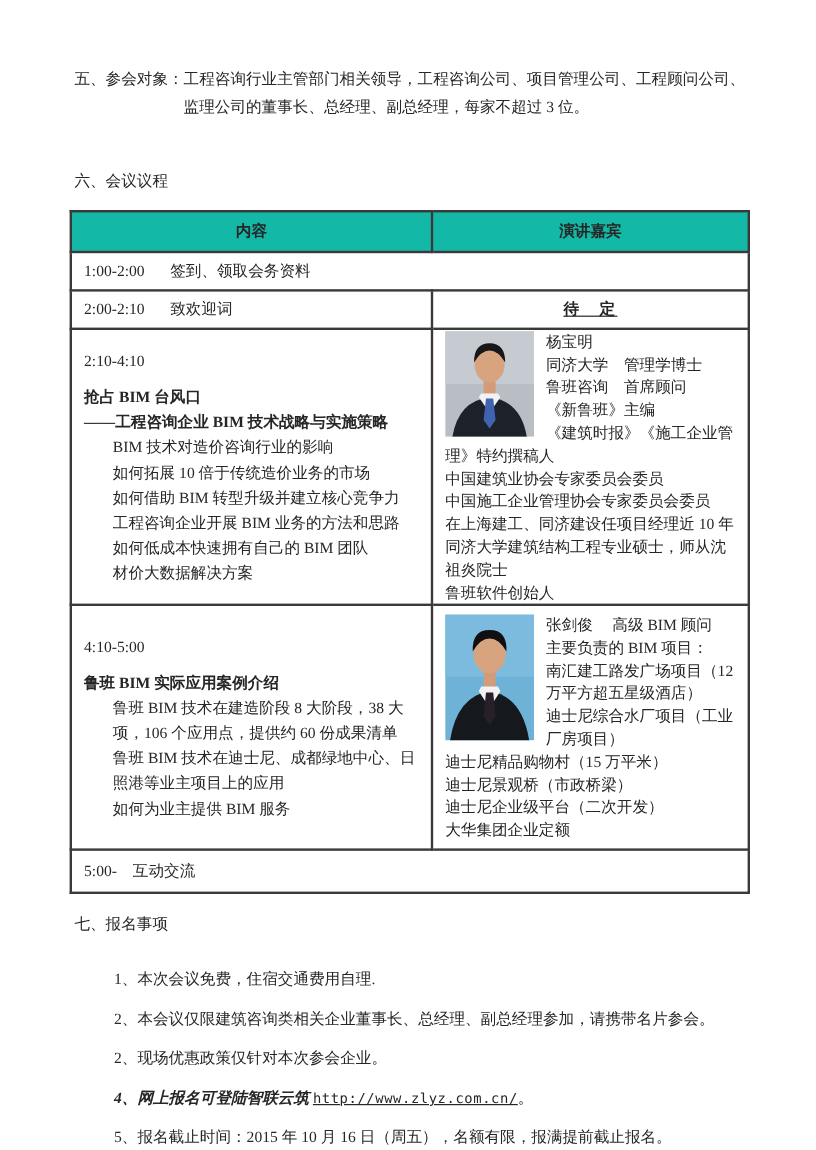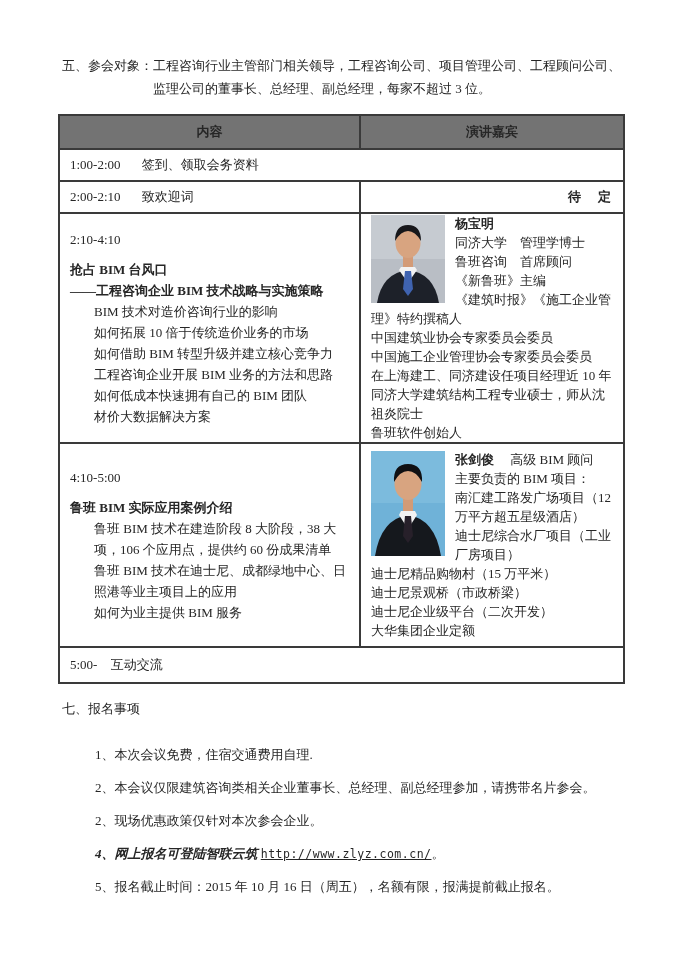"六、会议议程" div.sec-heading { html: none -> <div>六、会议议程</div> }
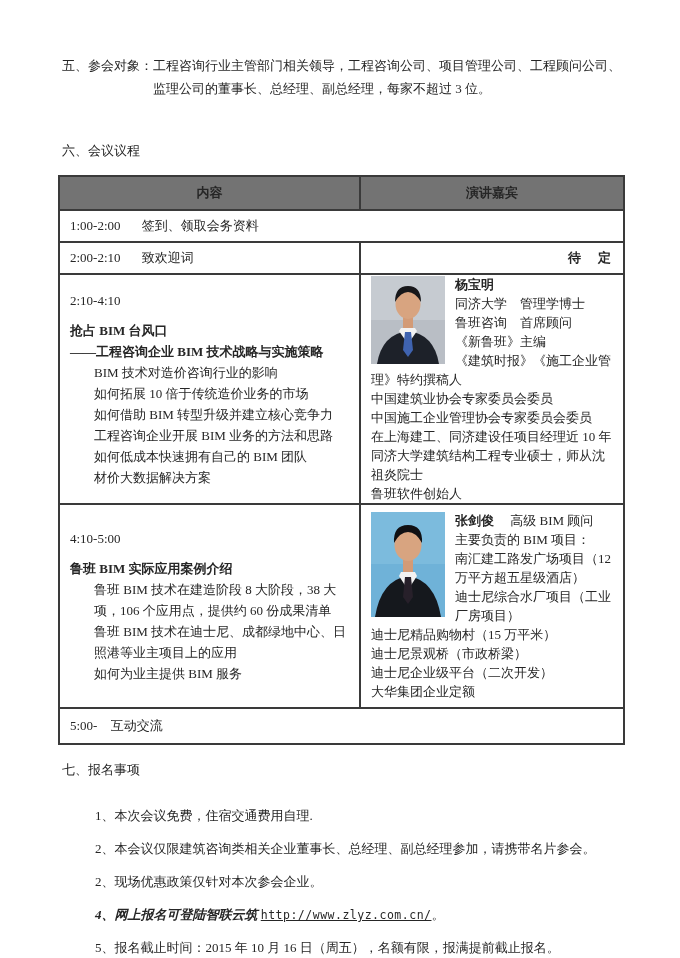"内容" tr.hdr td { background: #737373 -> #14b8a6 }
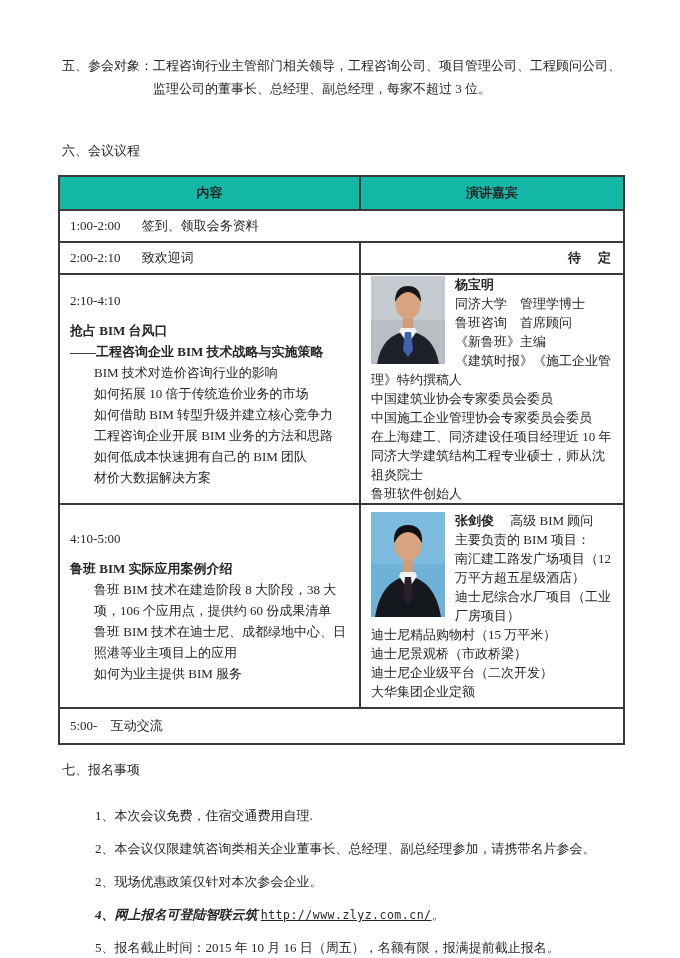"待 定" .t-center { text-align: right -> center; text-decoration: none -> underline }
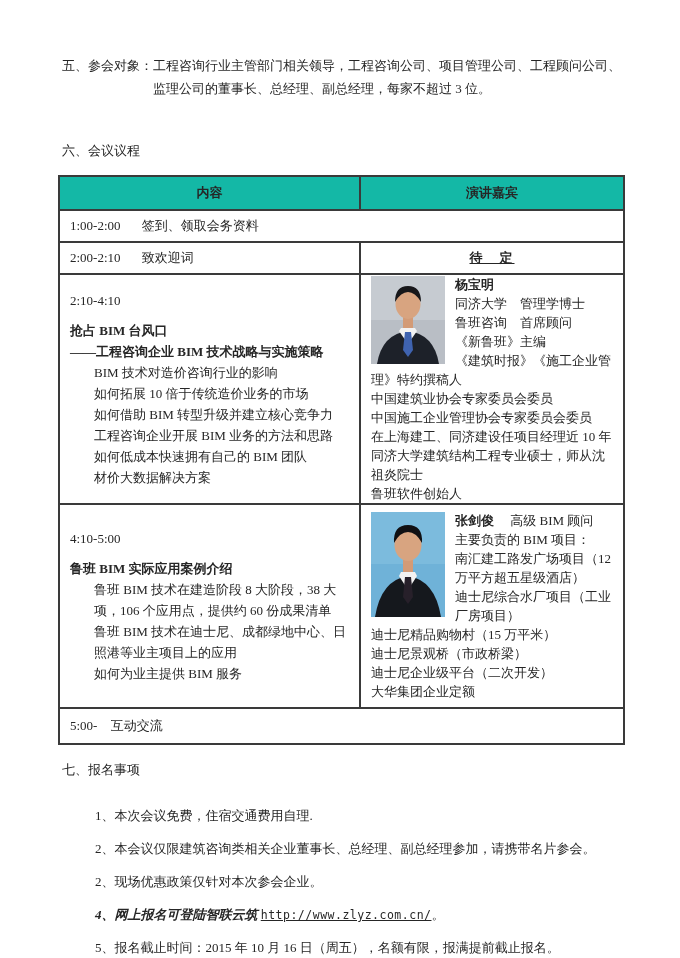"杨宝明" .sp-name { font-weight: bold -> normal }
